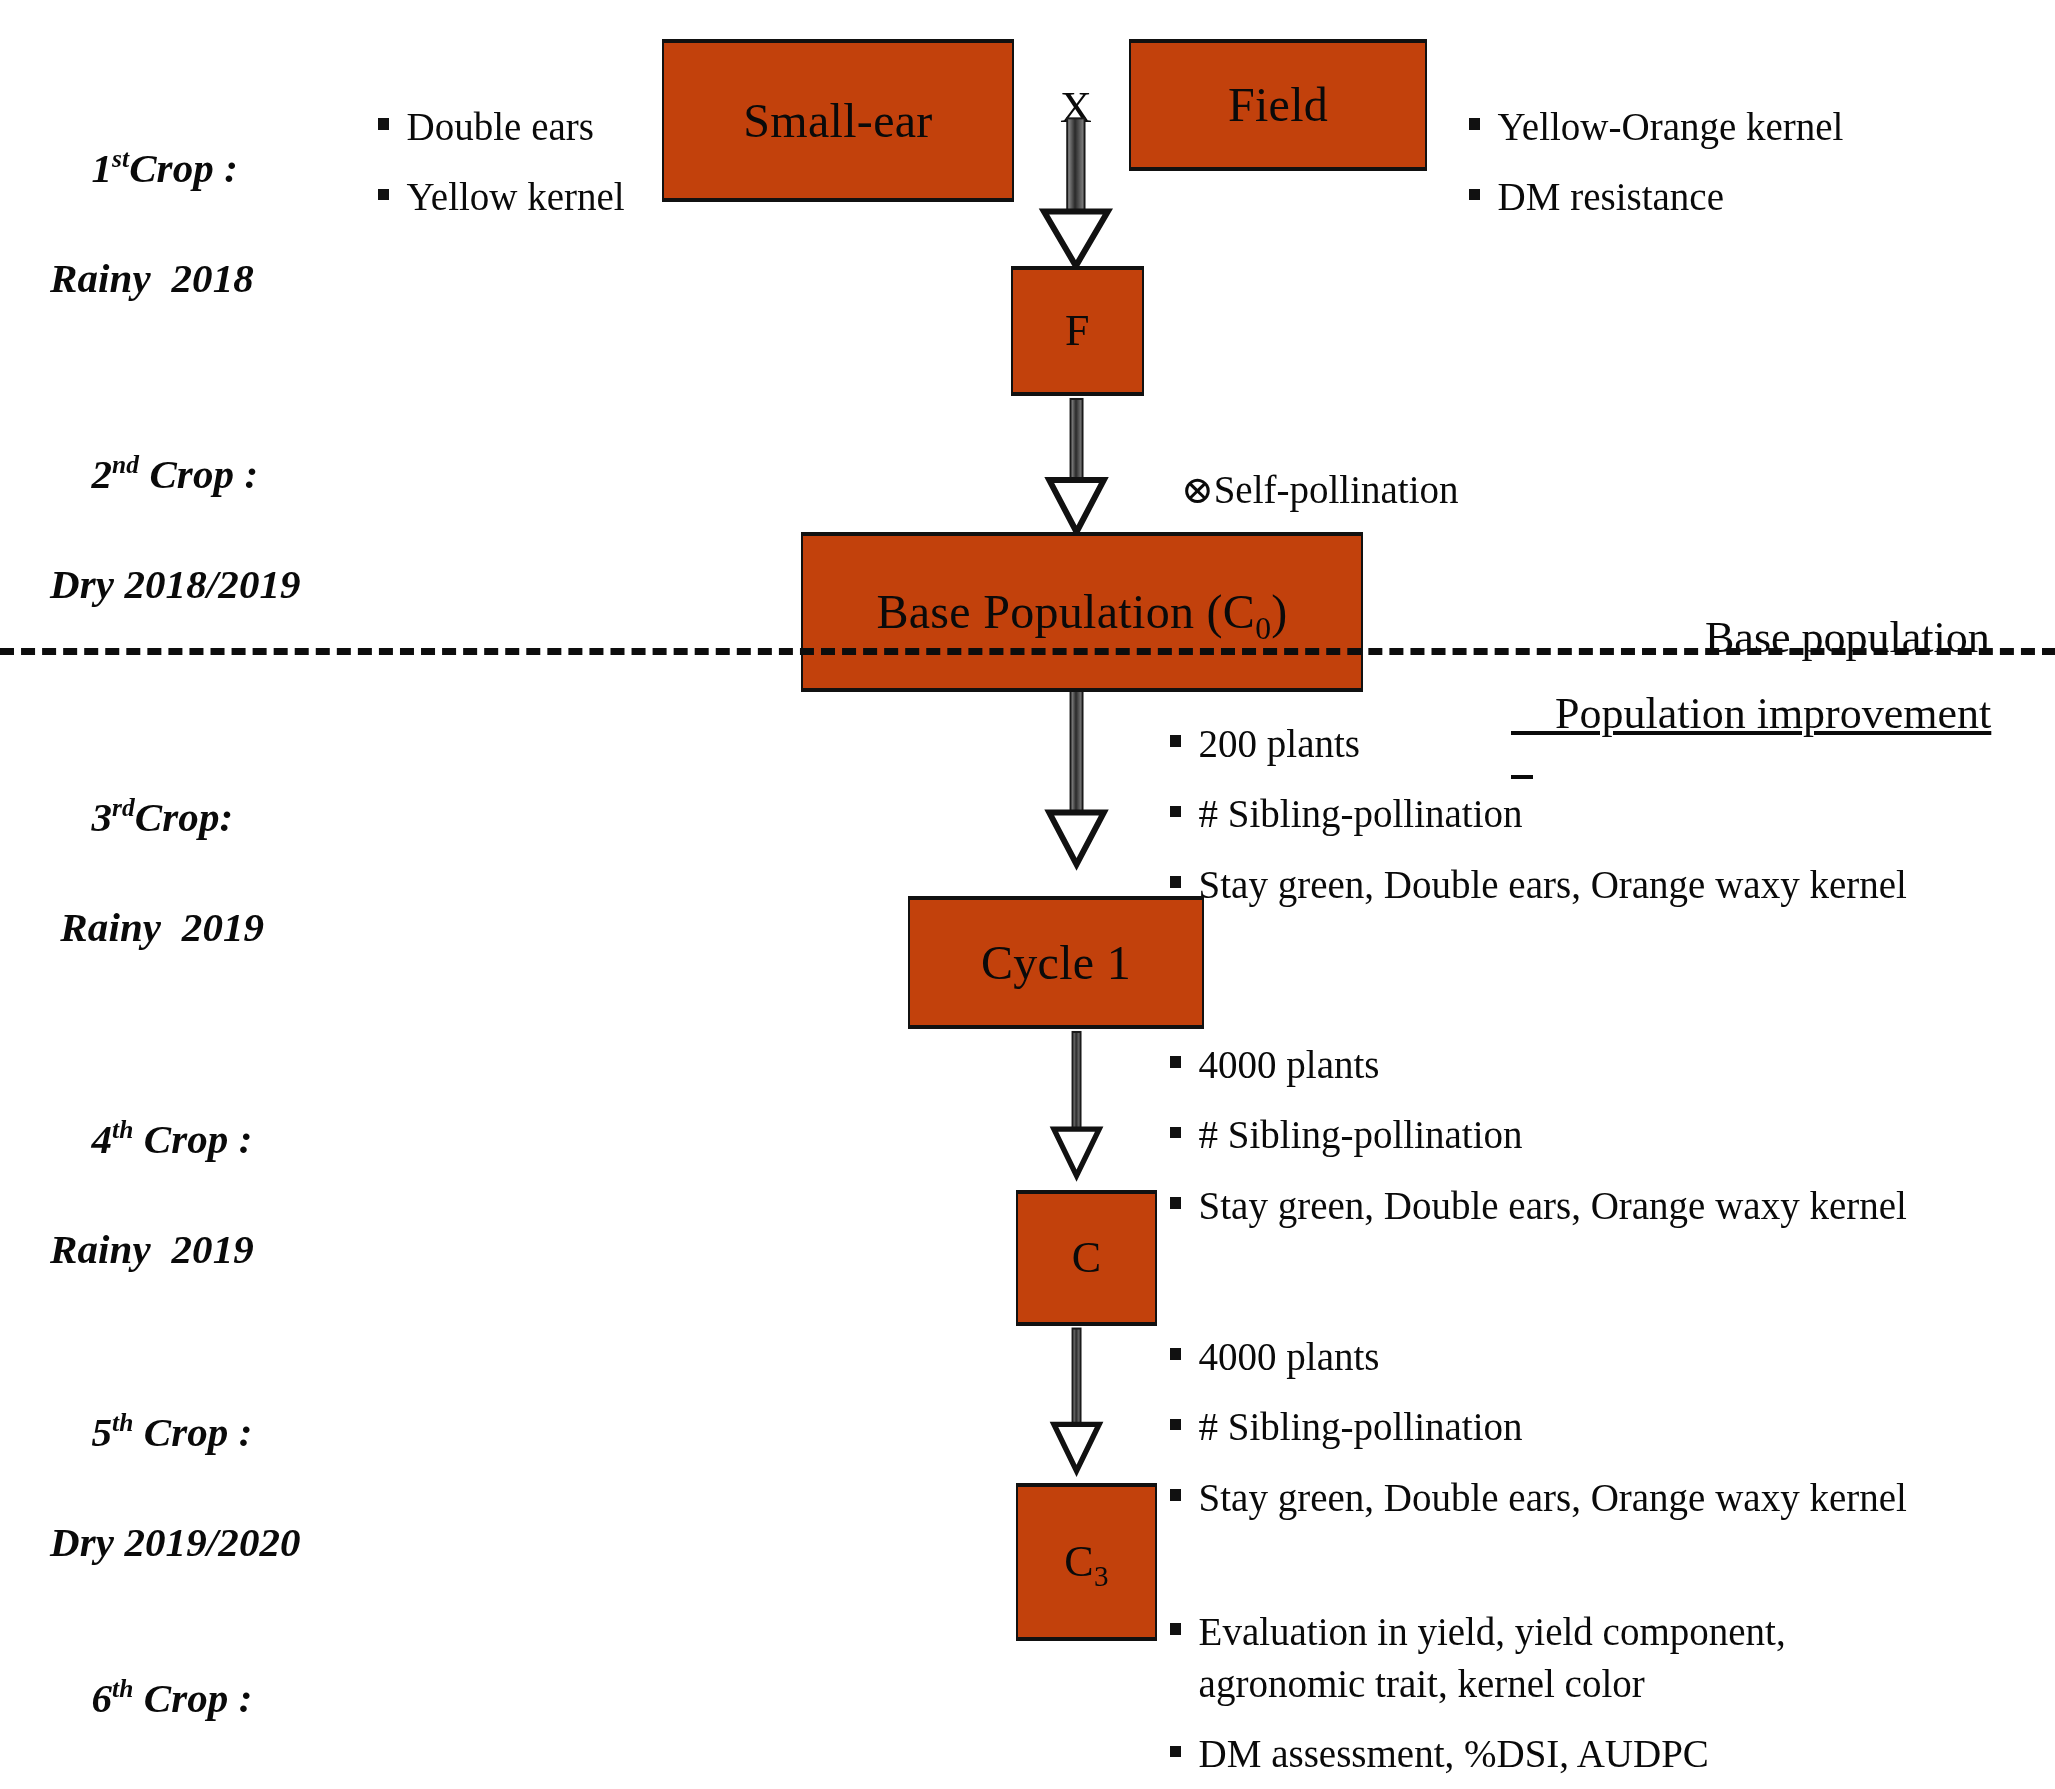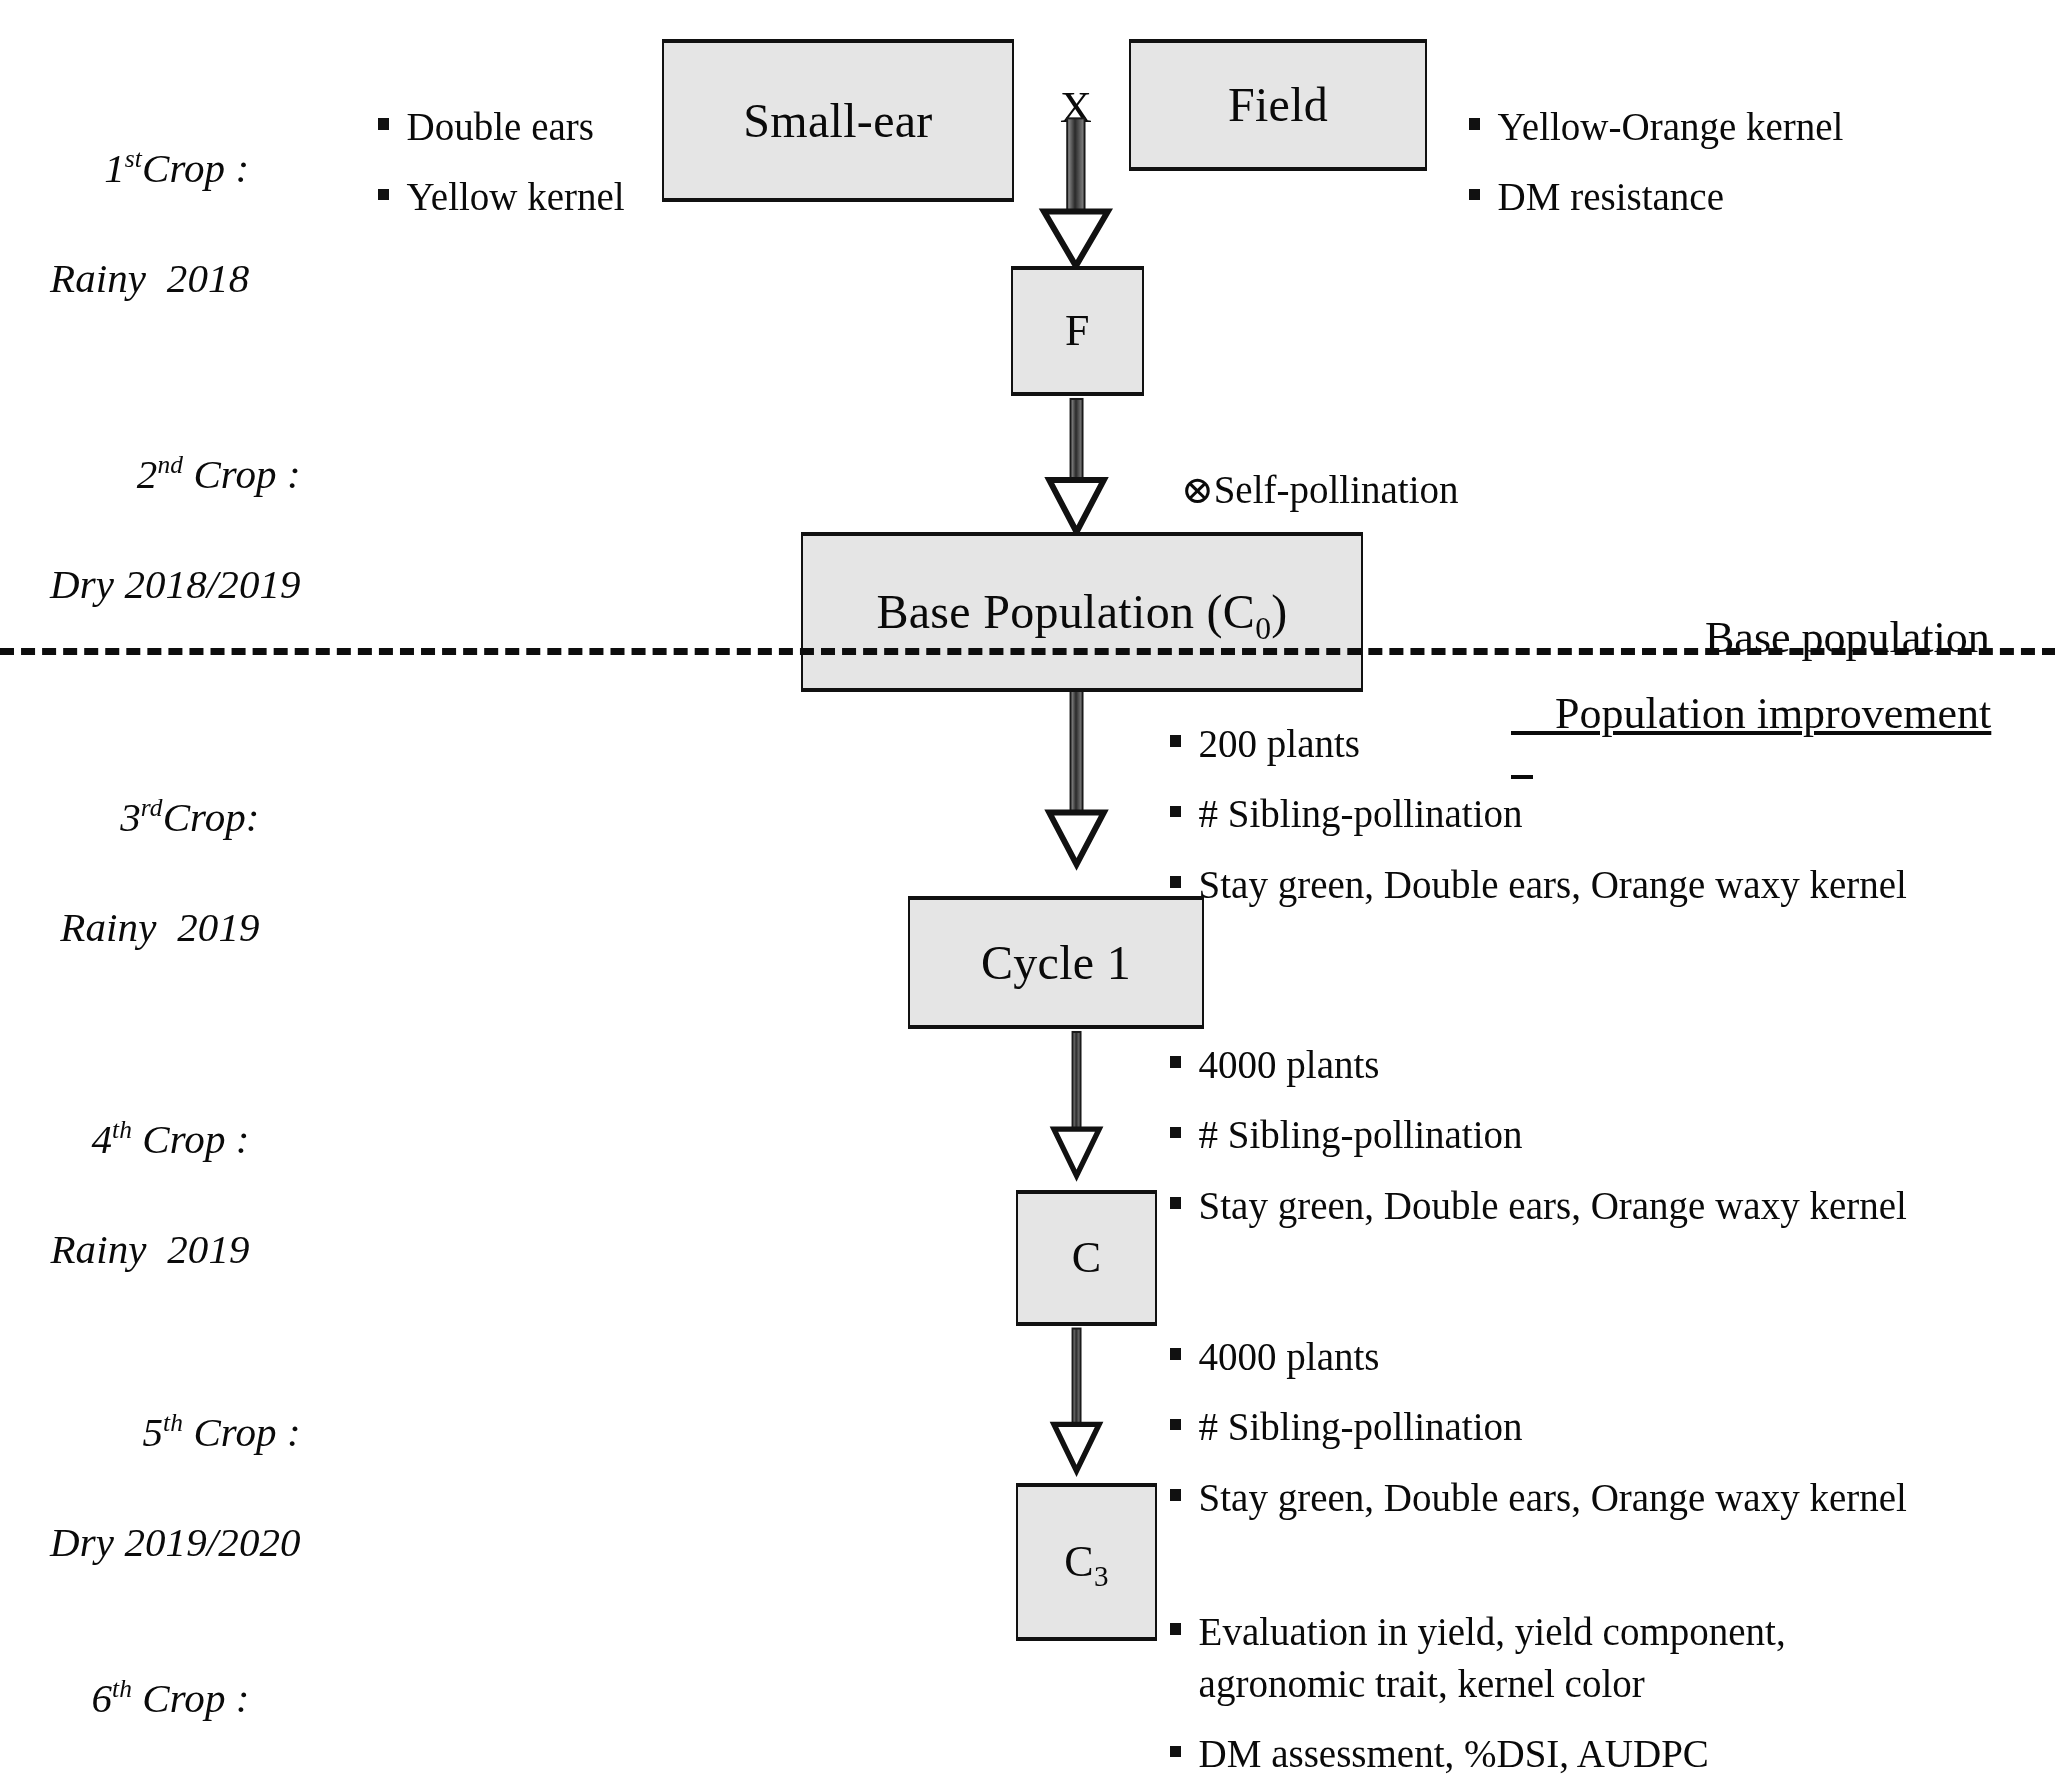"Small-ear" .node-box { background: #e5e5e5 -> #c2410c }
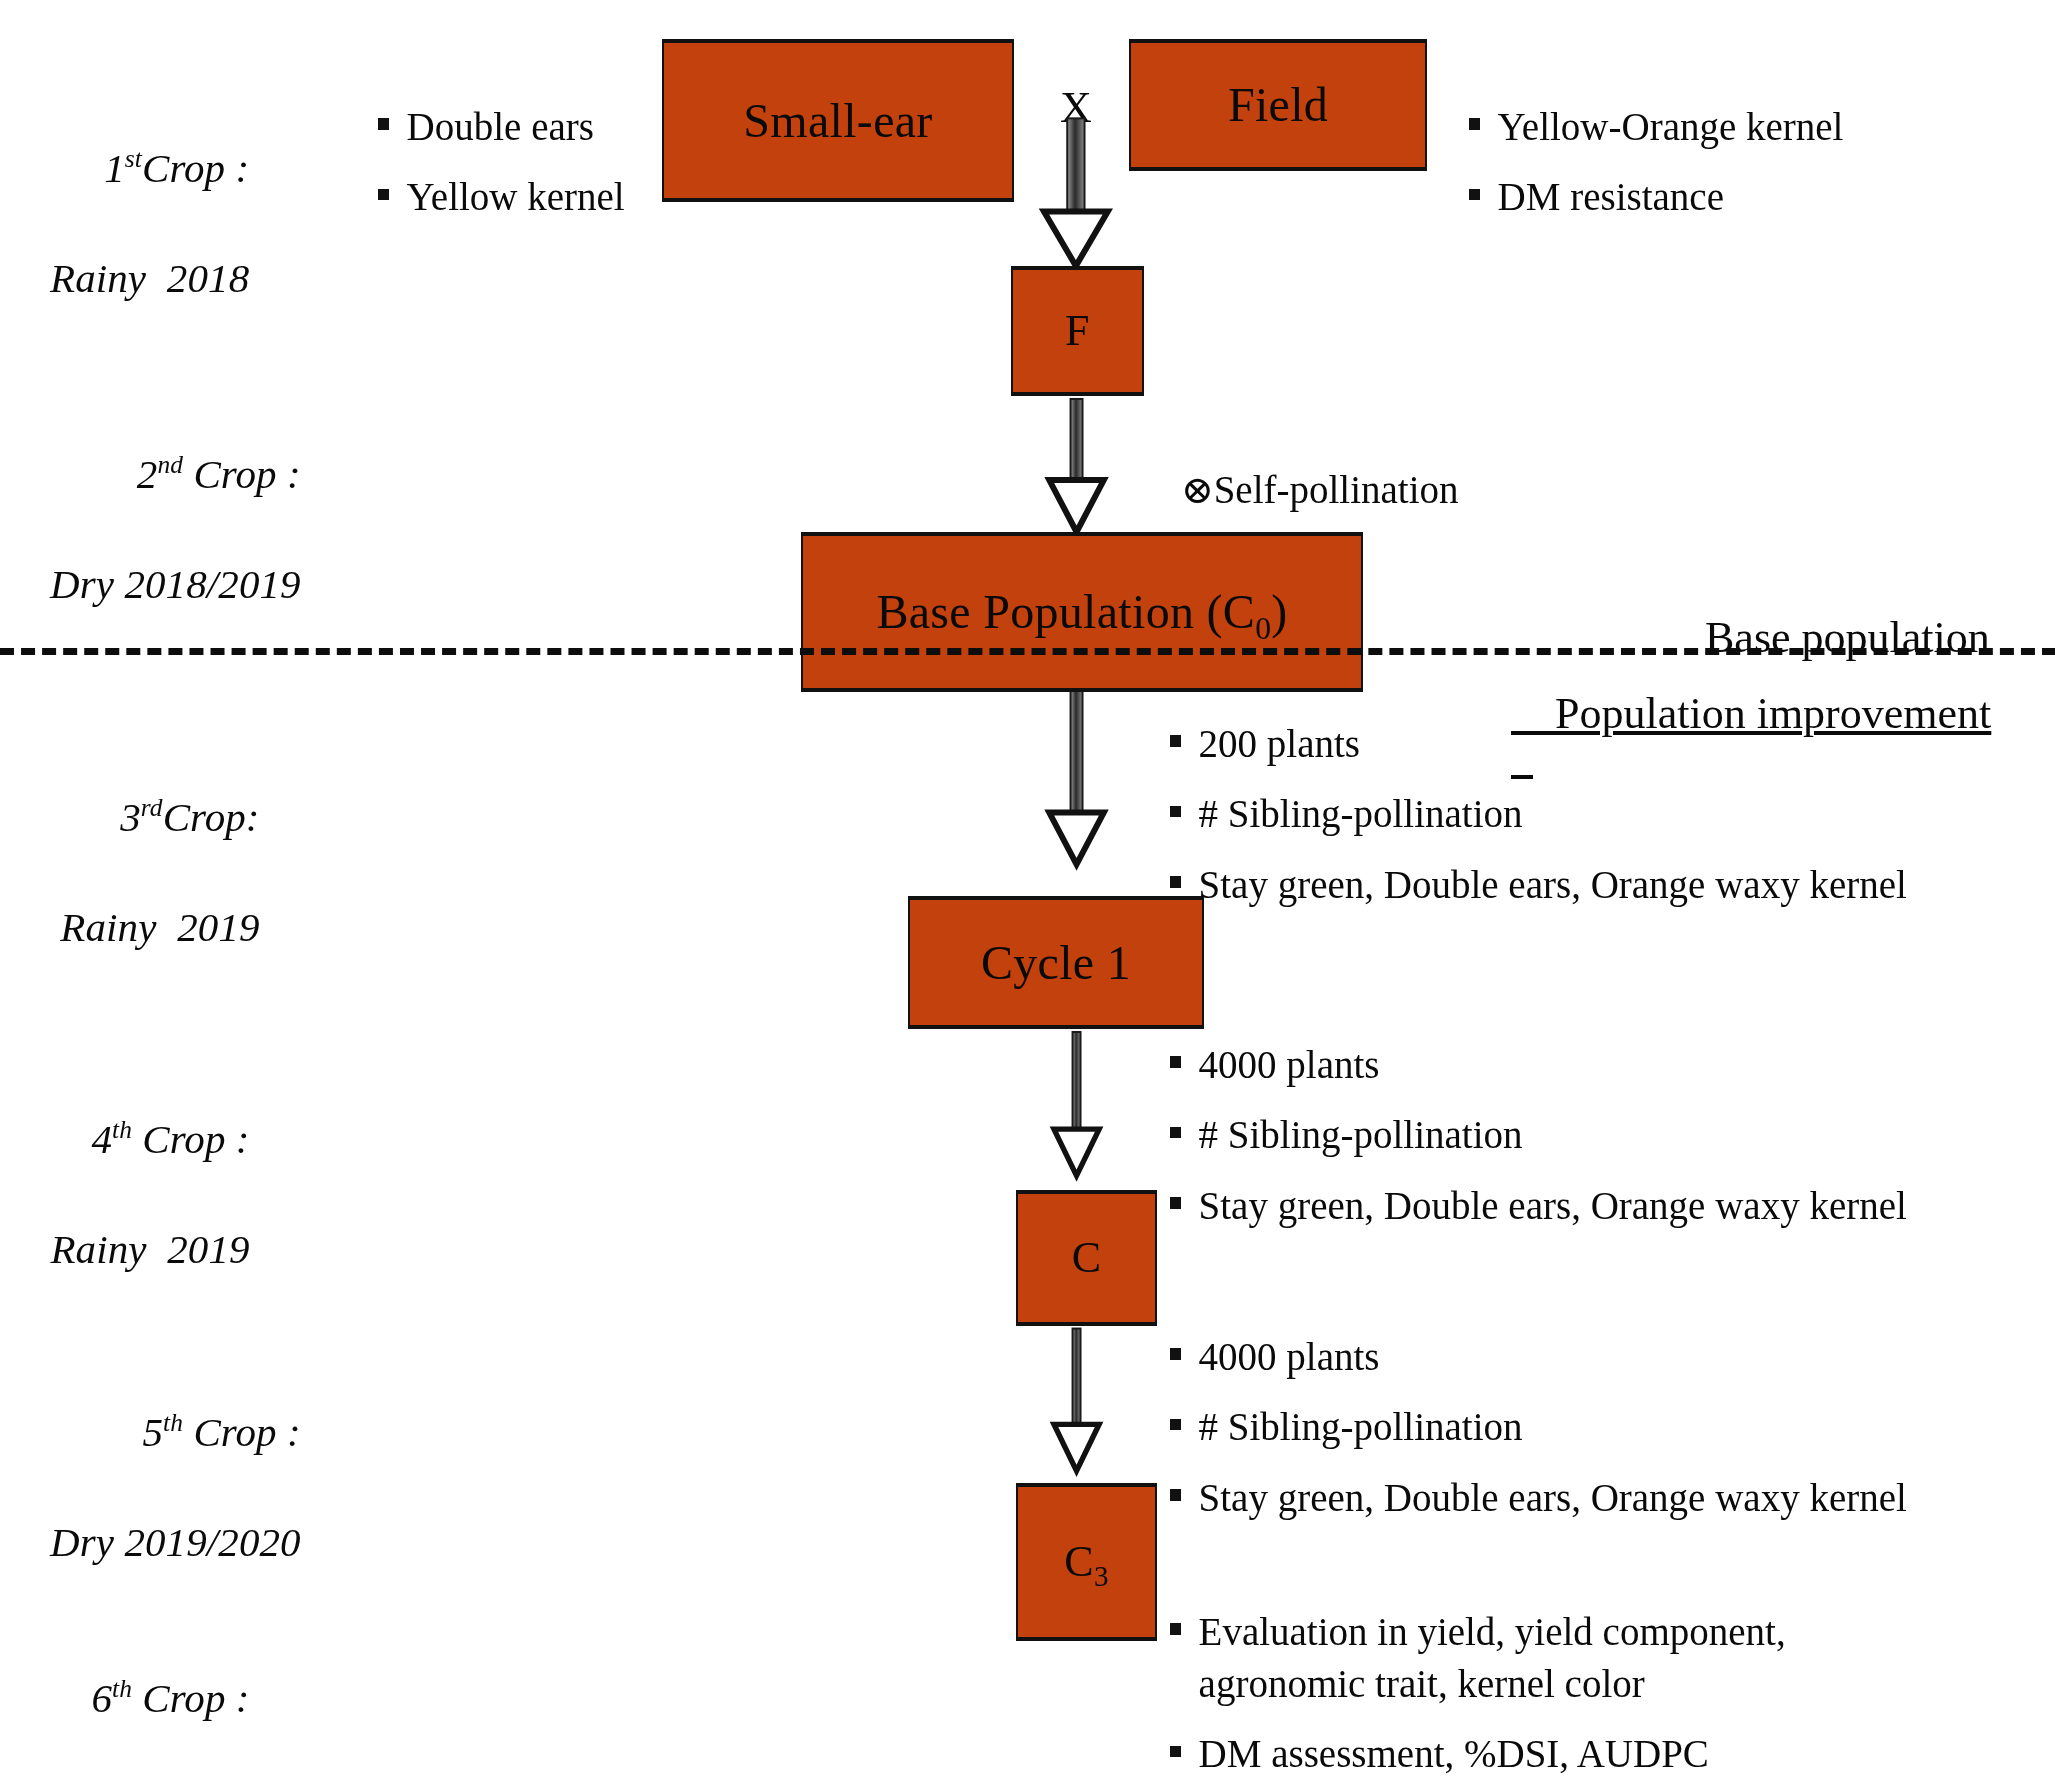"1stCrop :" .stage-label { font-weight: normal -> bold; text-align: right -> none }
